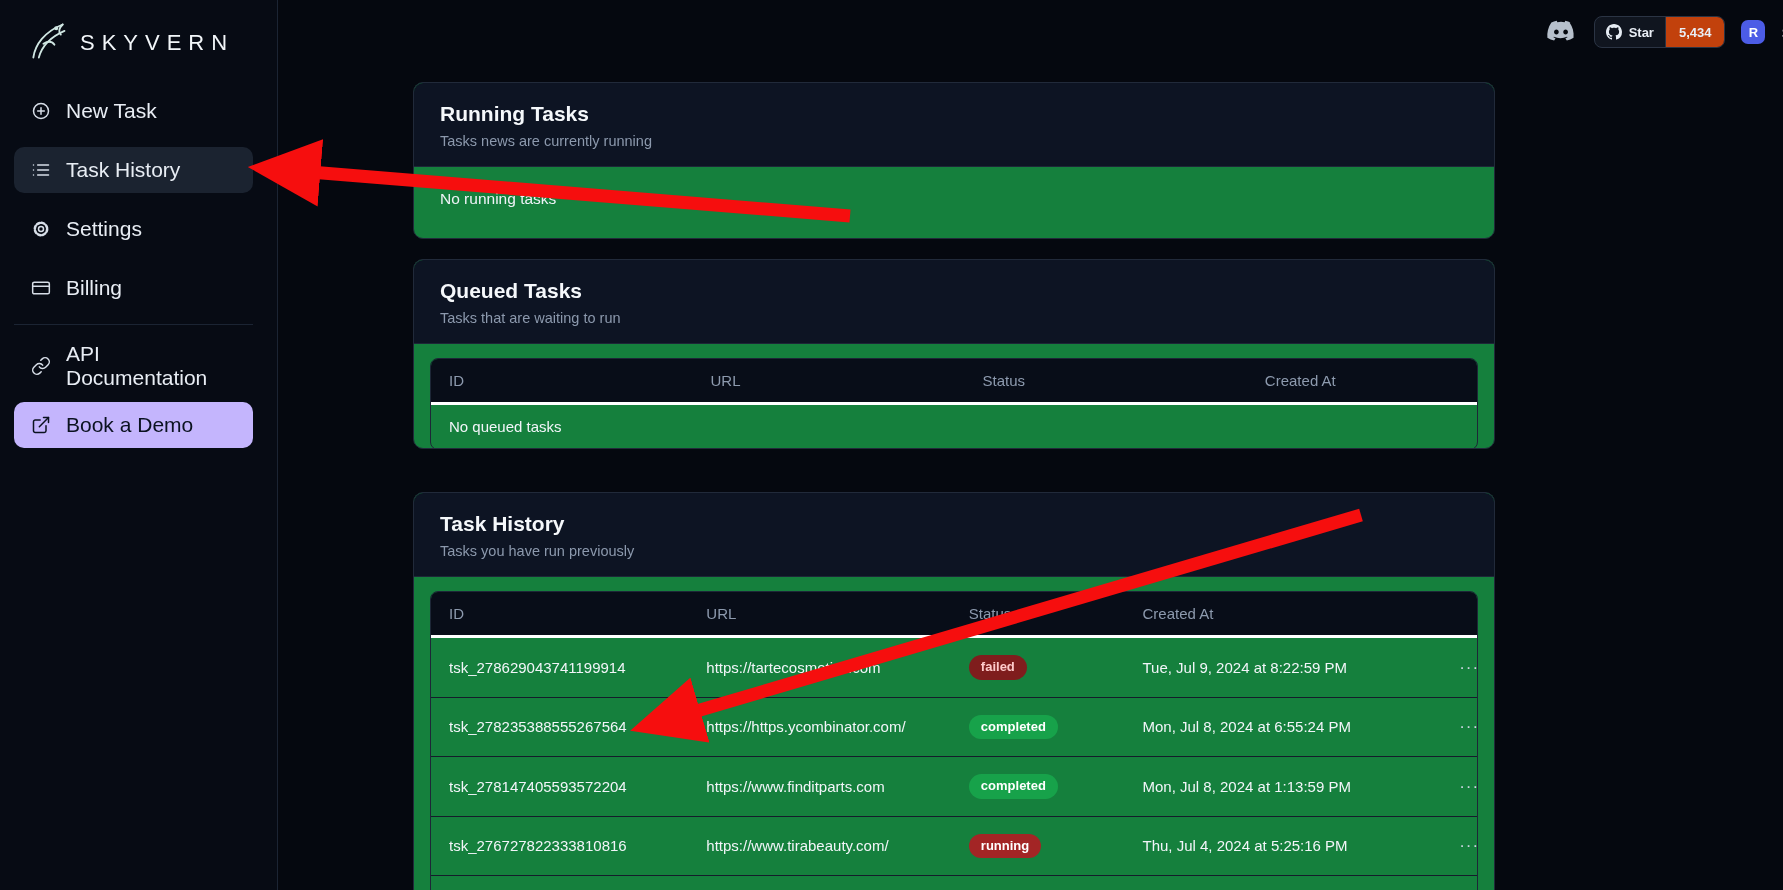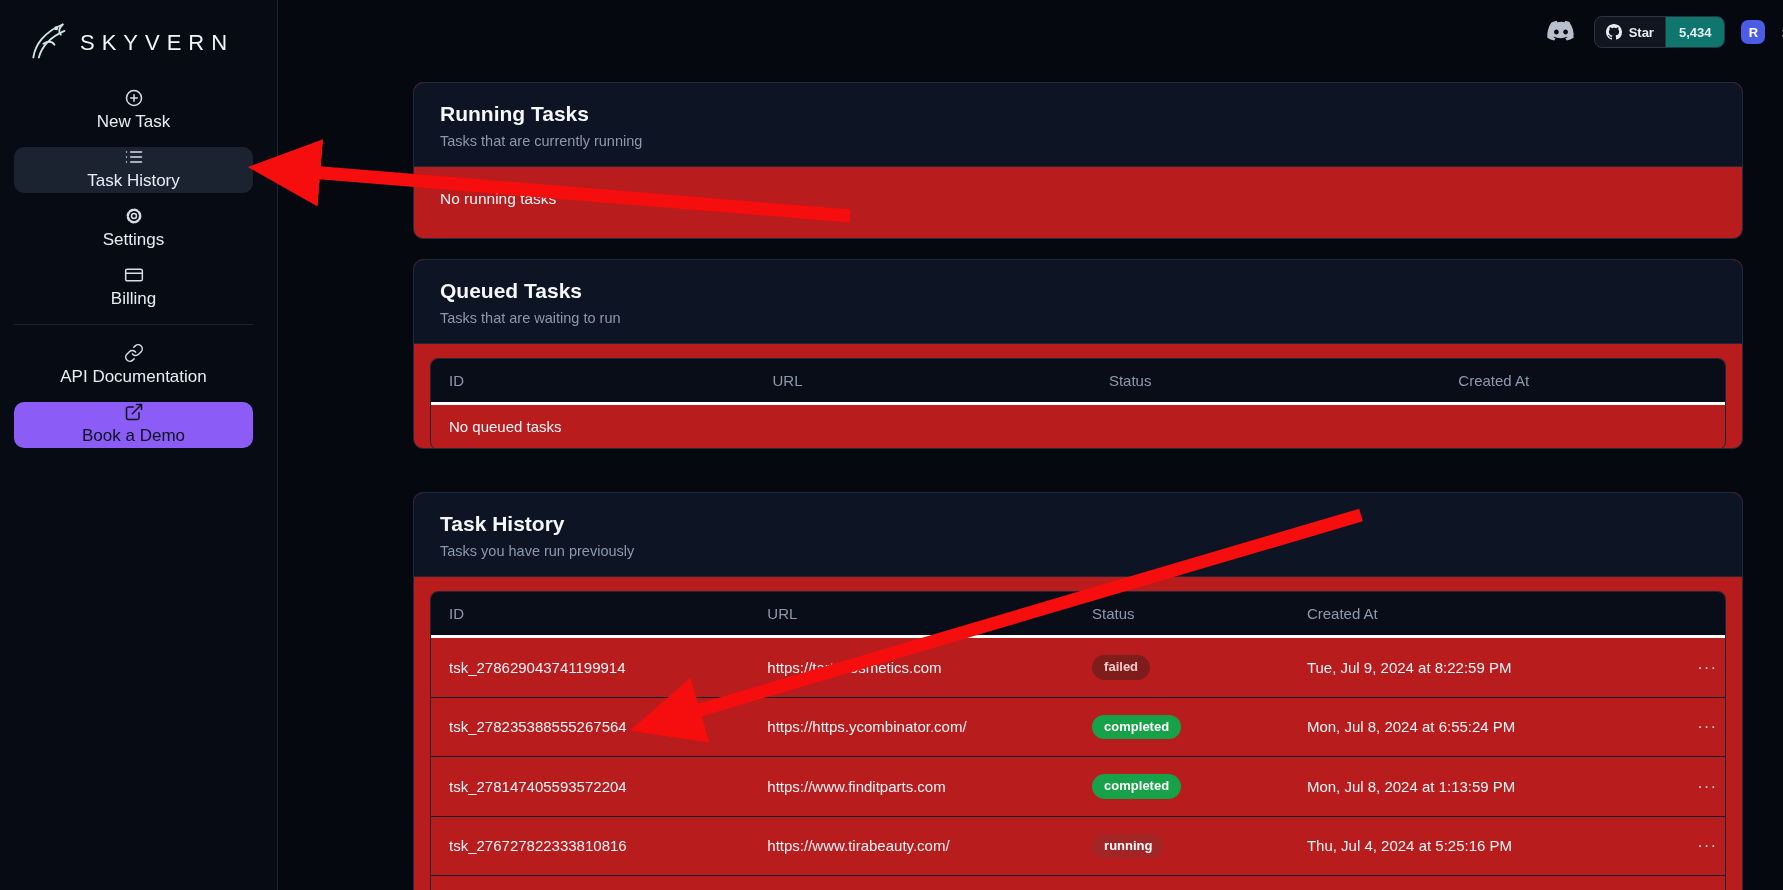"5,434" .gh-right { background: #0f766e -> #c2410c }
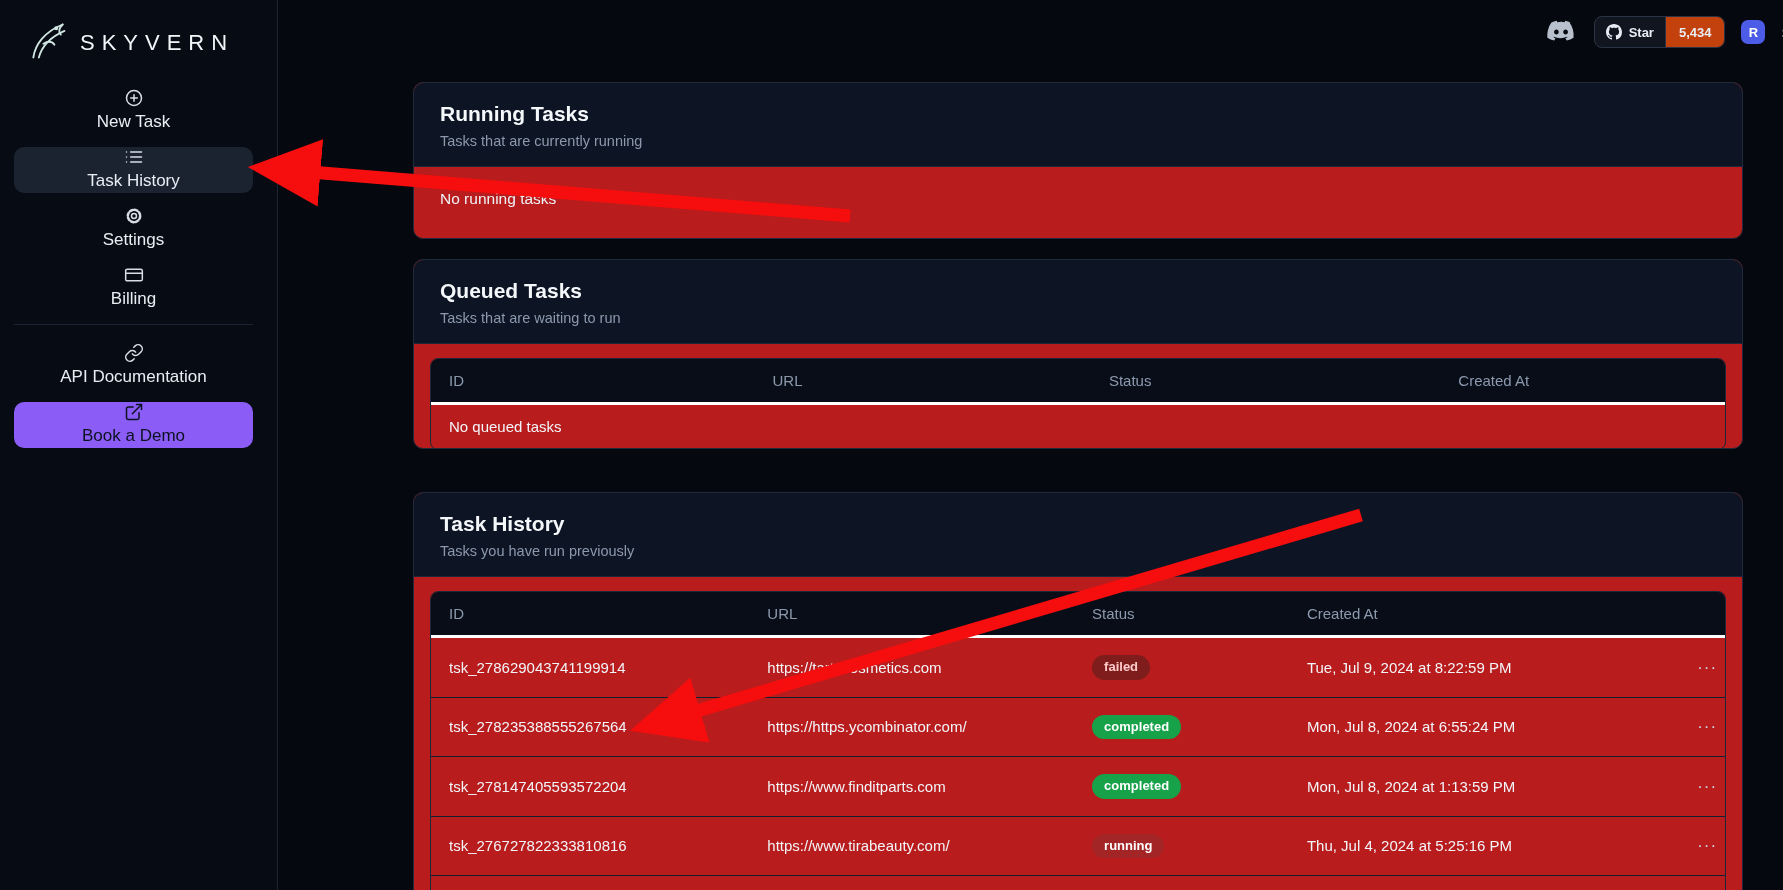"New Task" .nav-item { flex-direction: column -> none; font-size: 17px -> 21px; gap: 4px -> 15px }
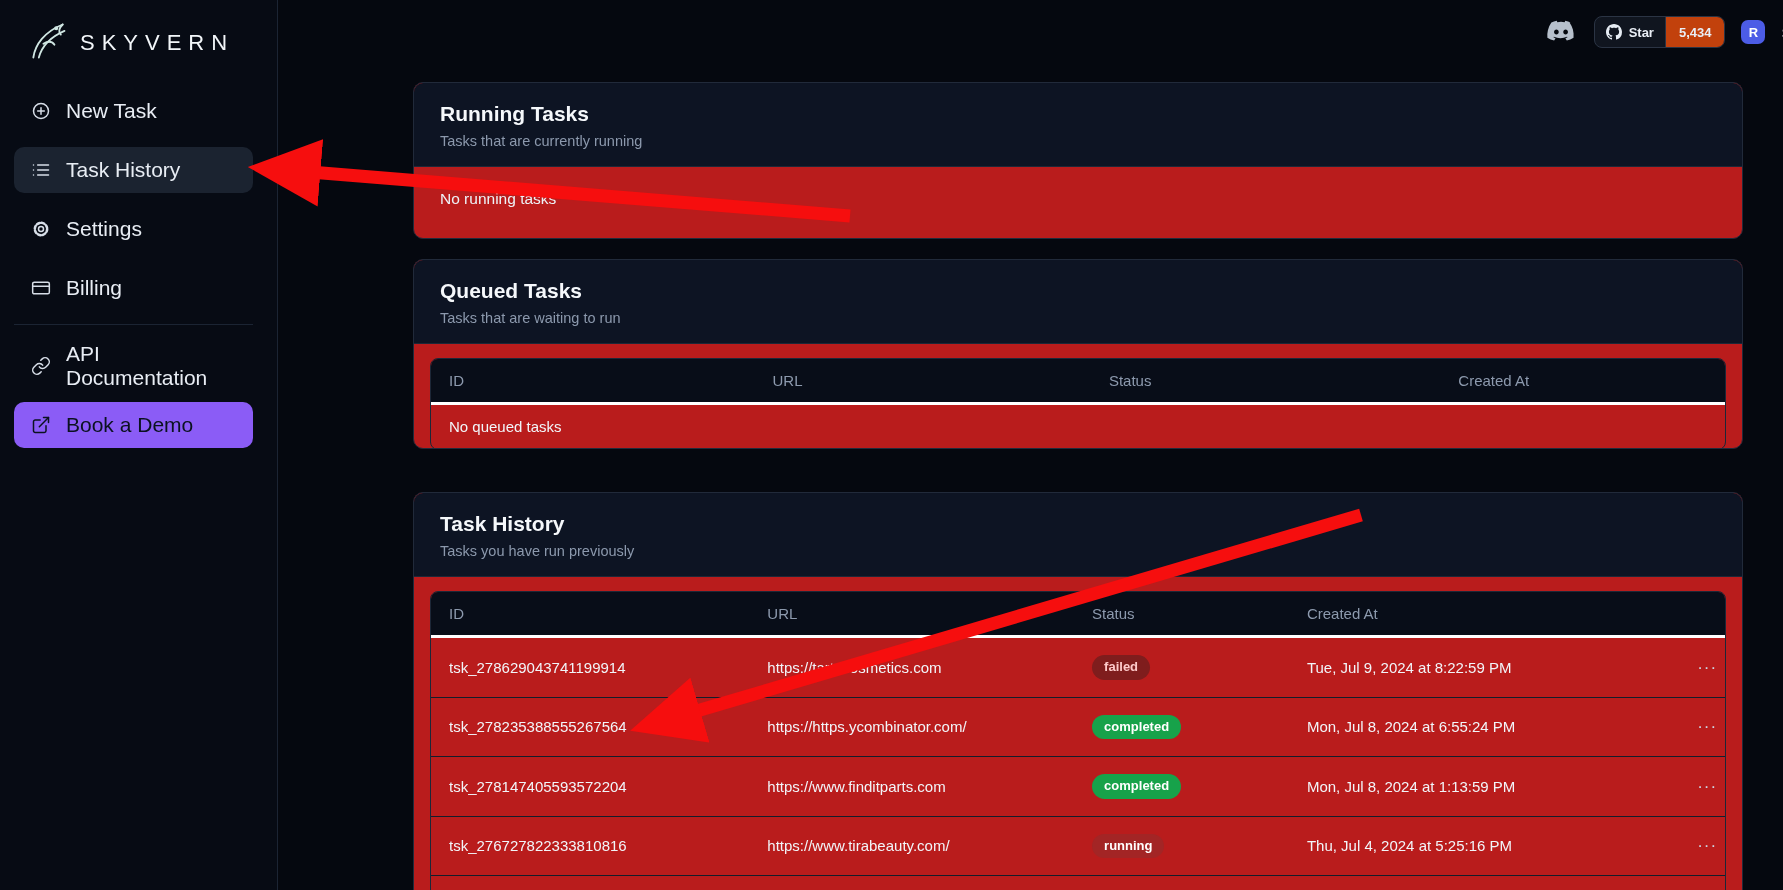"Running Tasks" .card { background: #b91c1c -> #15803d; width: 1330px -> 1082px }
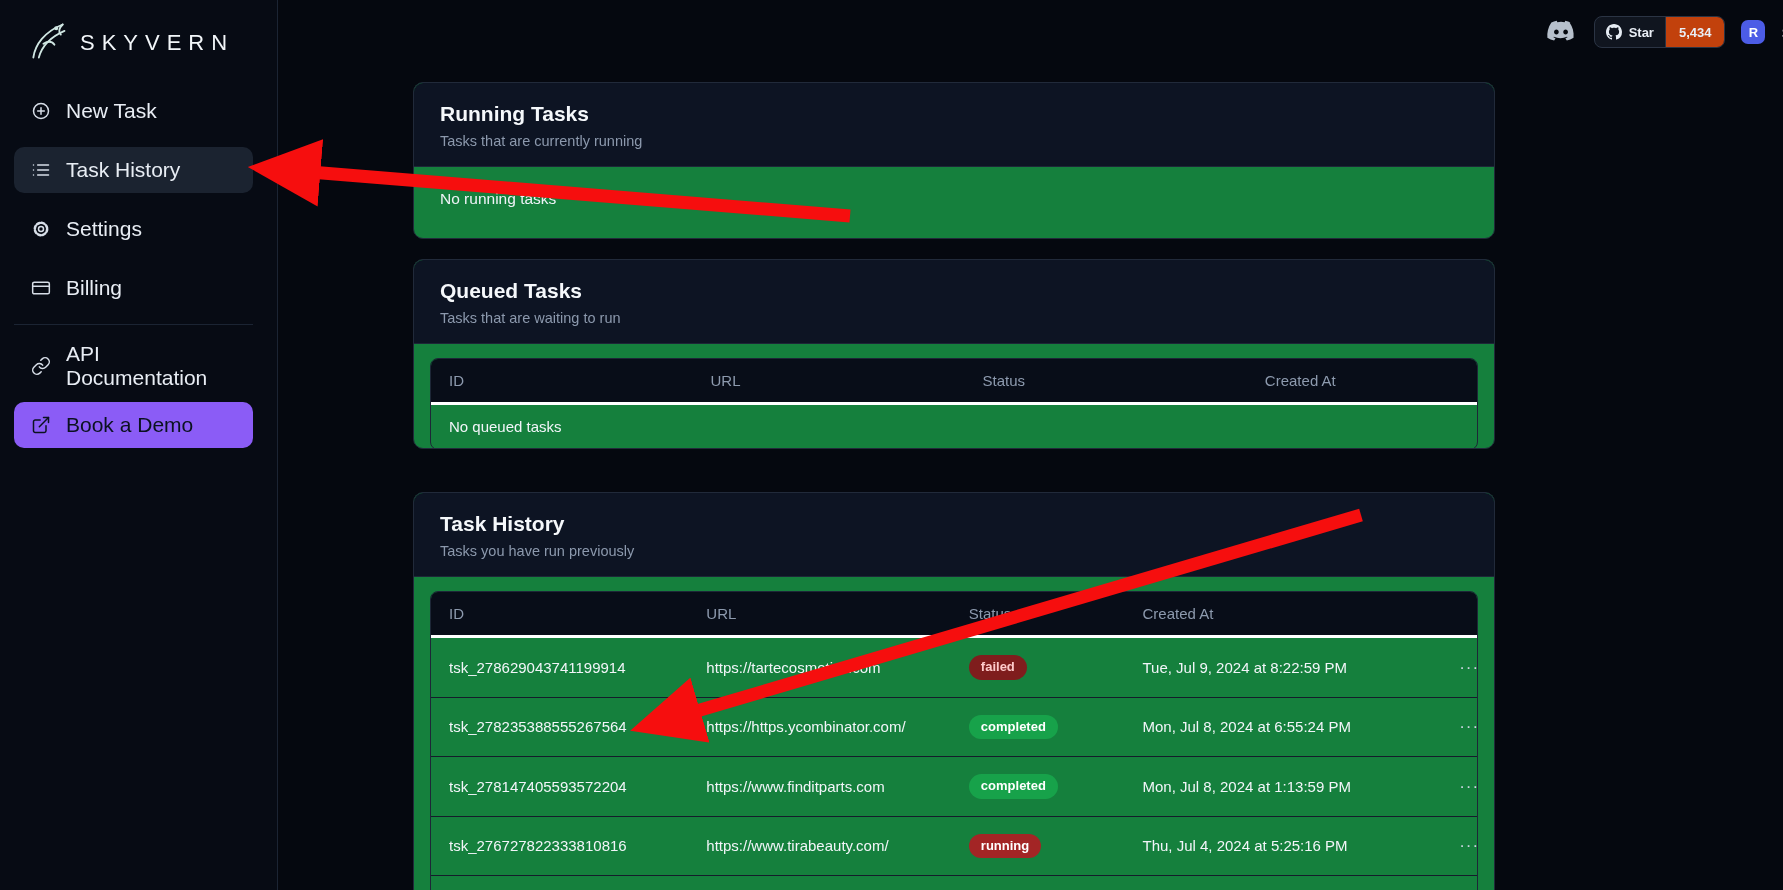"Tasks that are currently running" div.card-sub { text: that -> news }
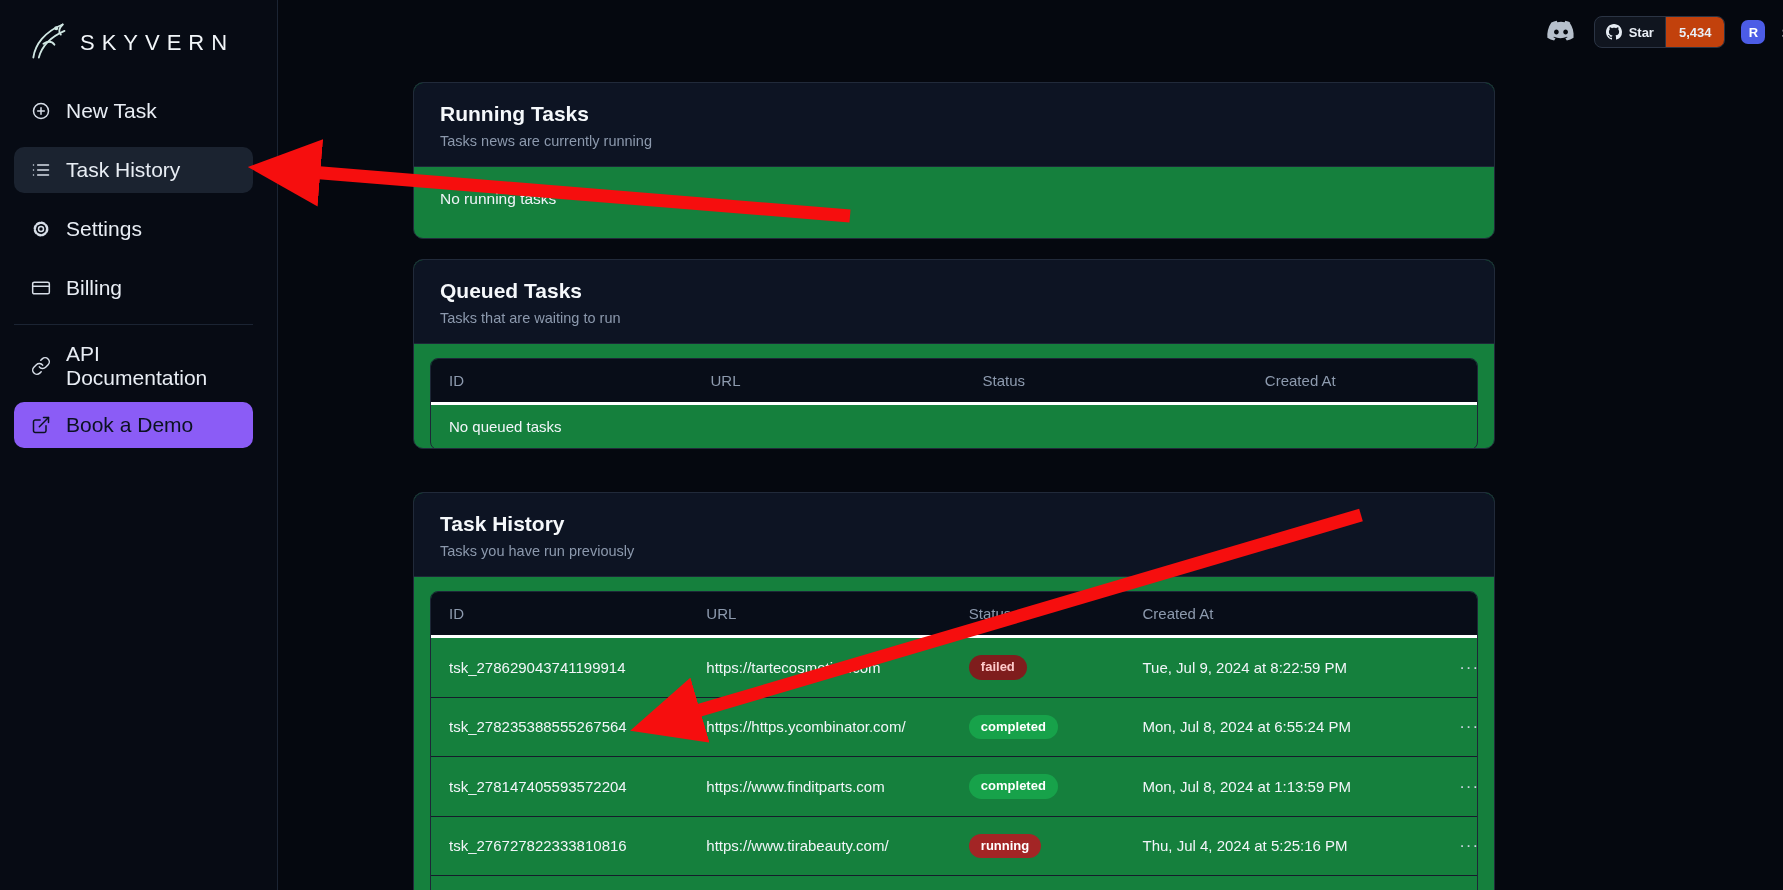"Book a Demo" .nav-item.demo { background: #8b5cf6 -> #c4b5fd }
